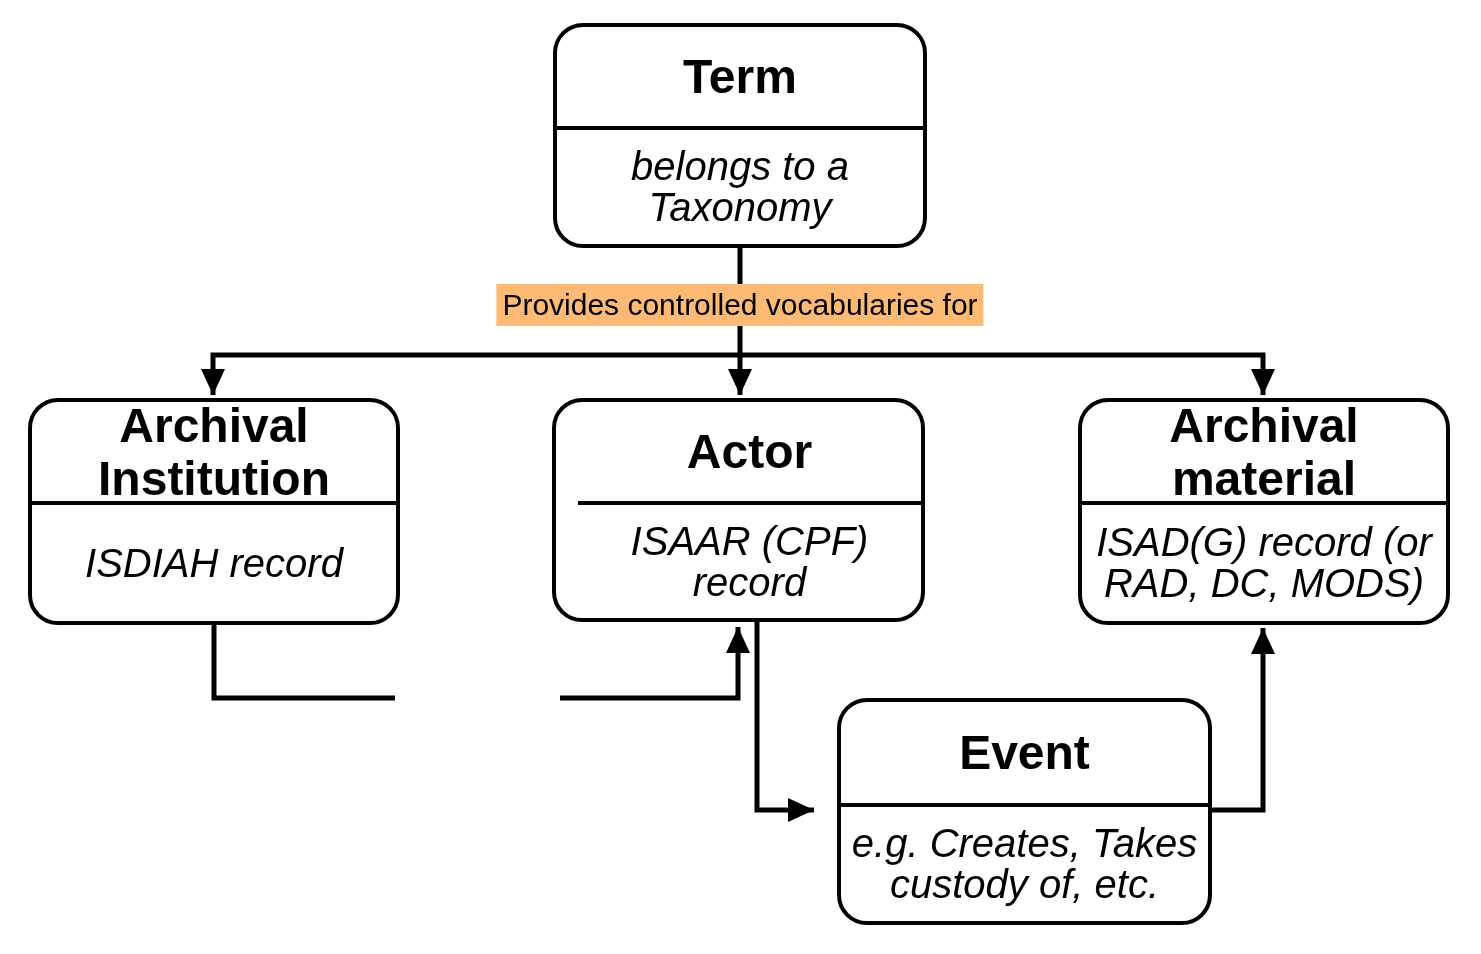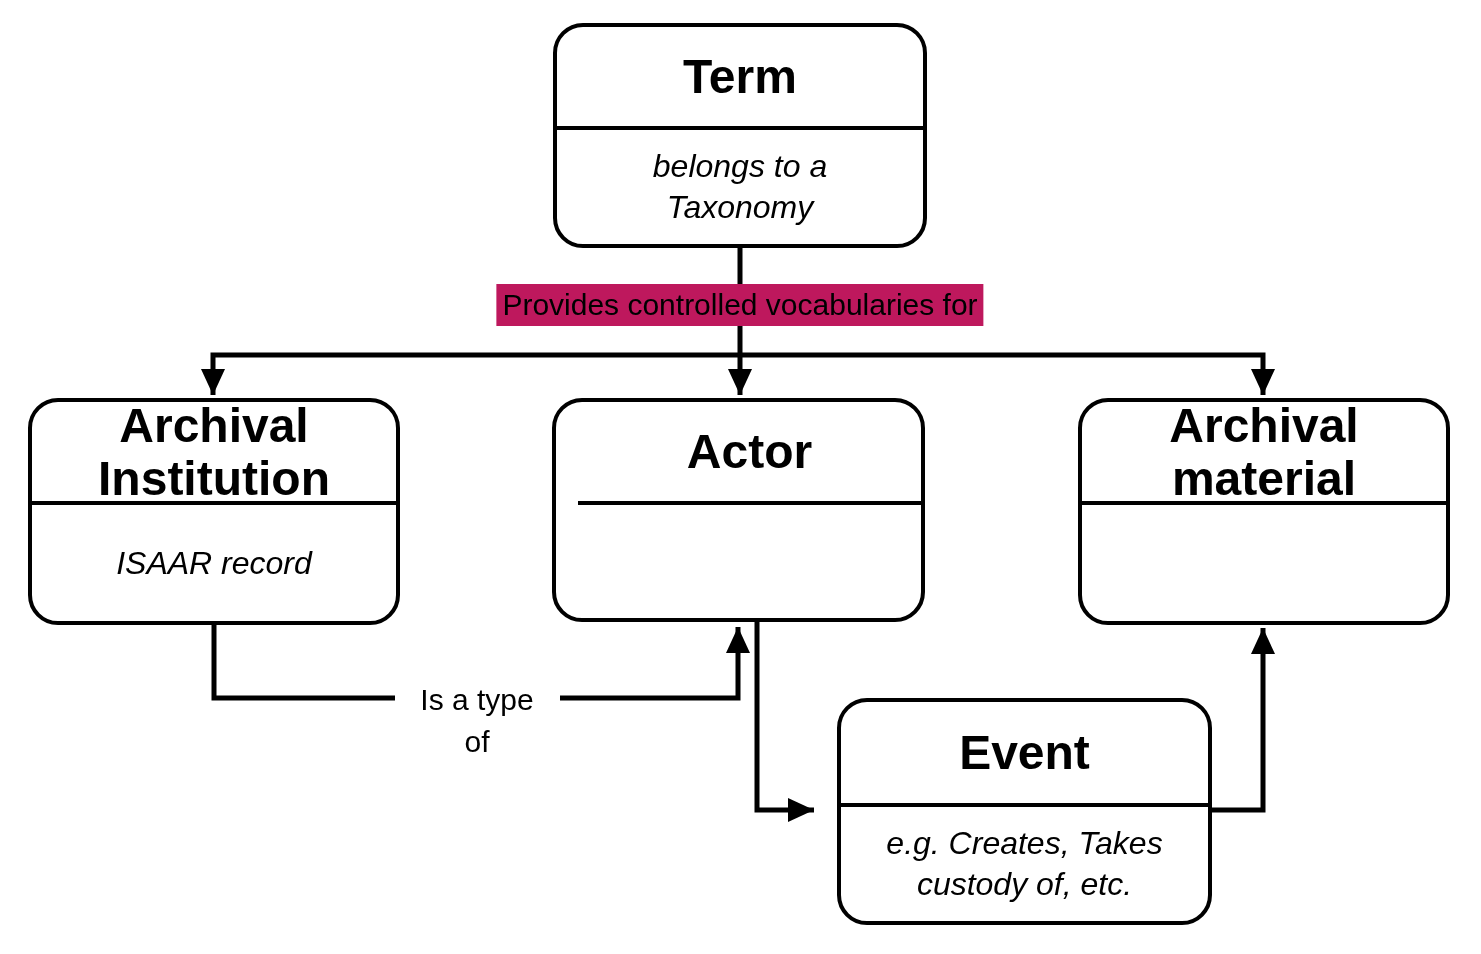"belongs to a" .node-sub { font-size: 32px -> 40px }
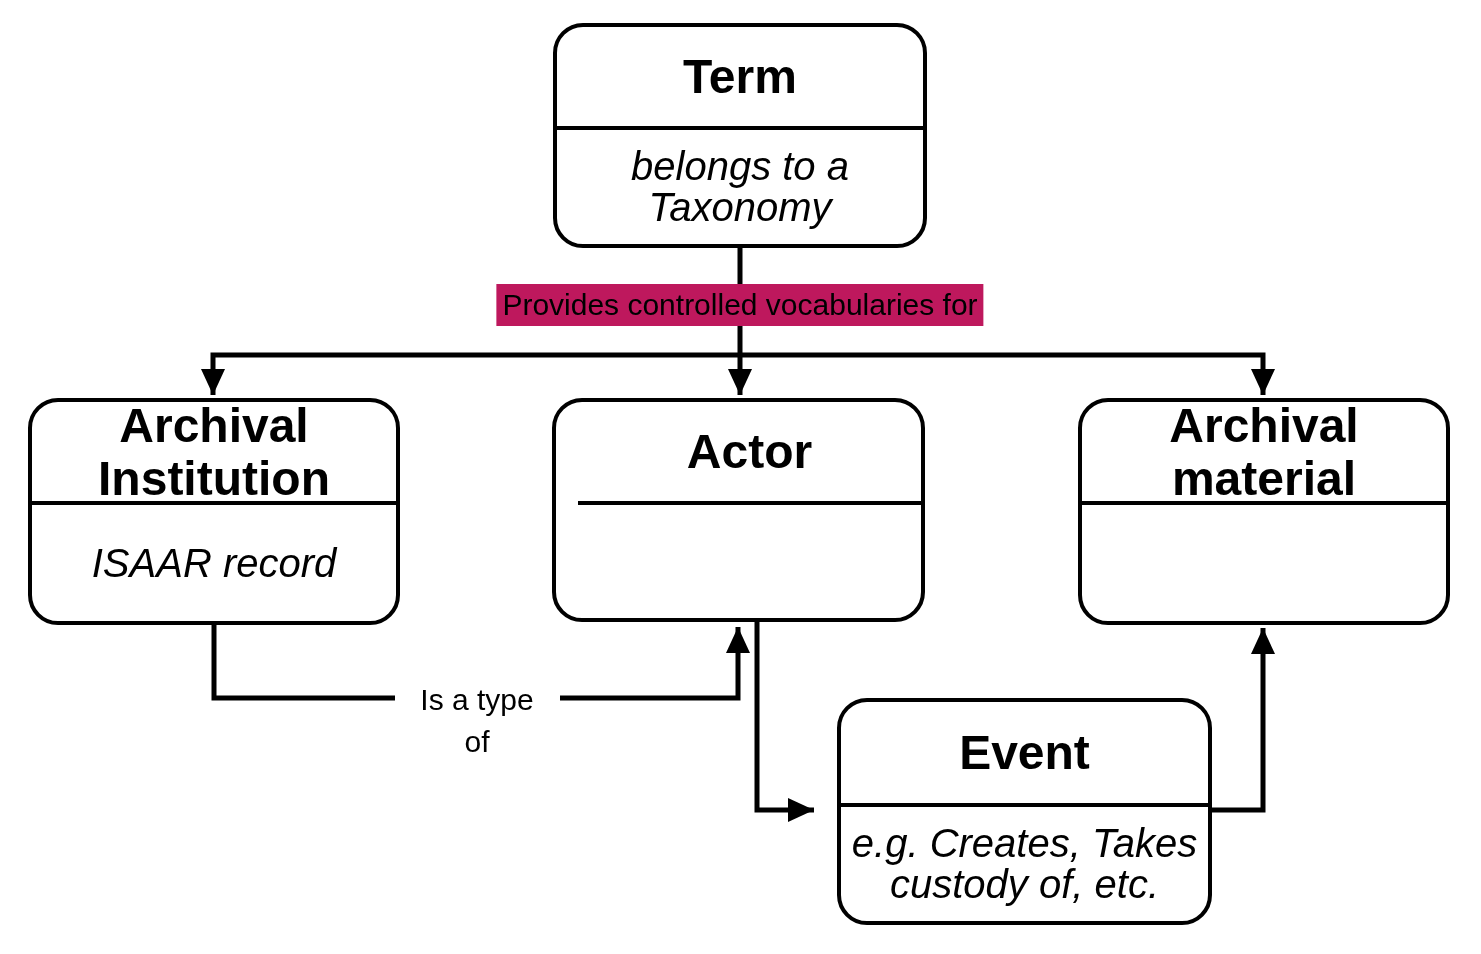"Provides controlled vocabularies for" .lbl-provides { background: #be185d -> #fdba74 }
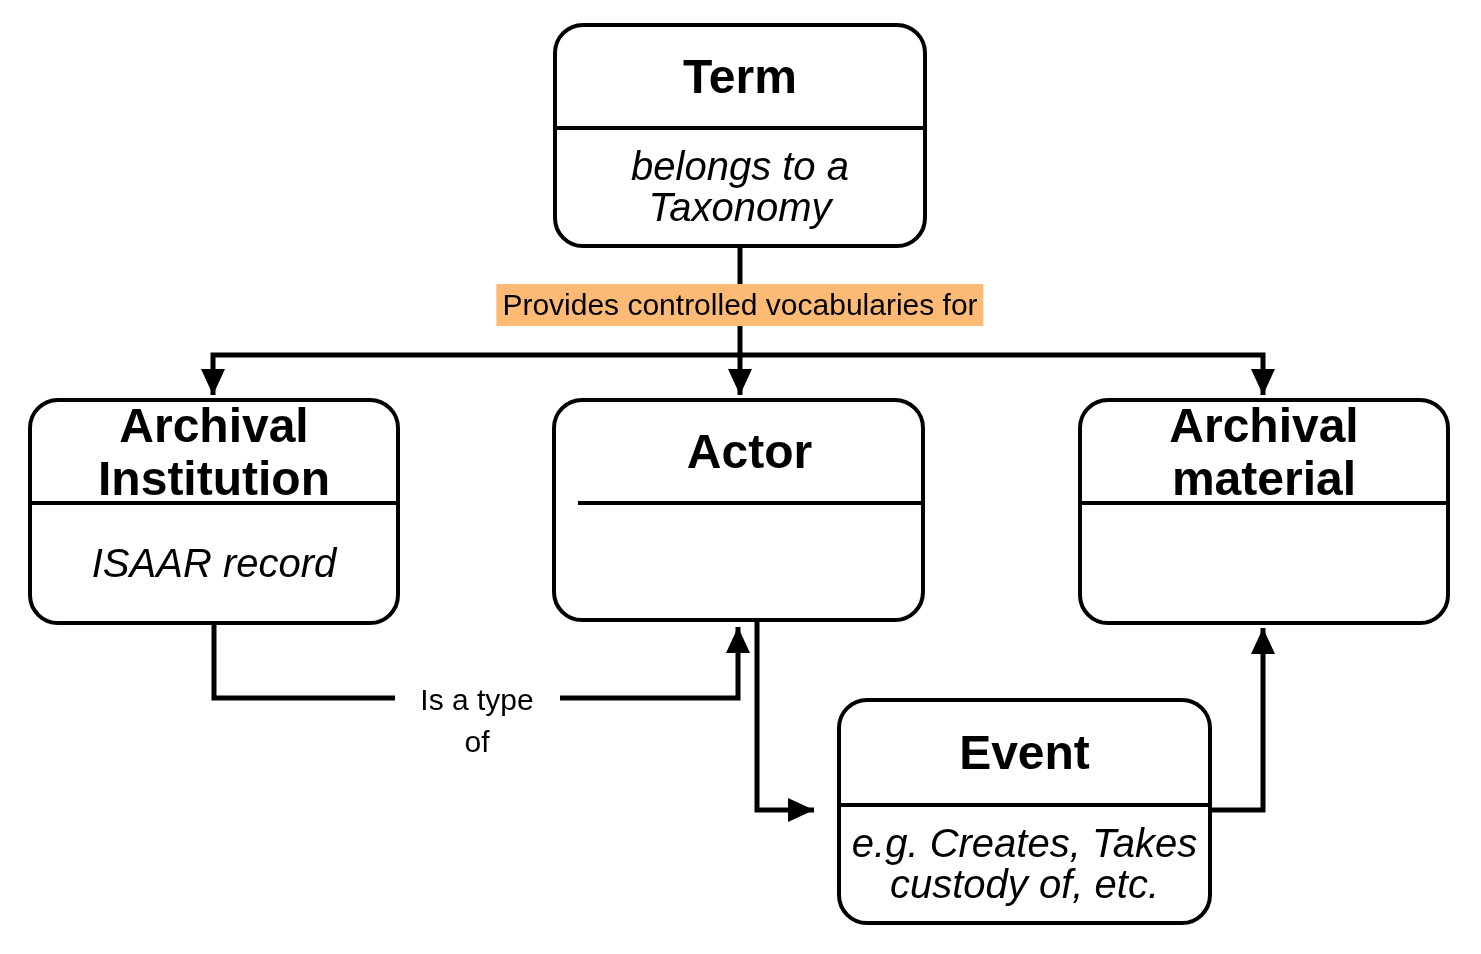"ISAAR record" div.node-sub { text: ISAAR -> ISDIAH }
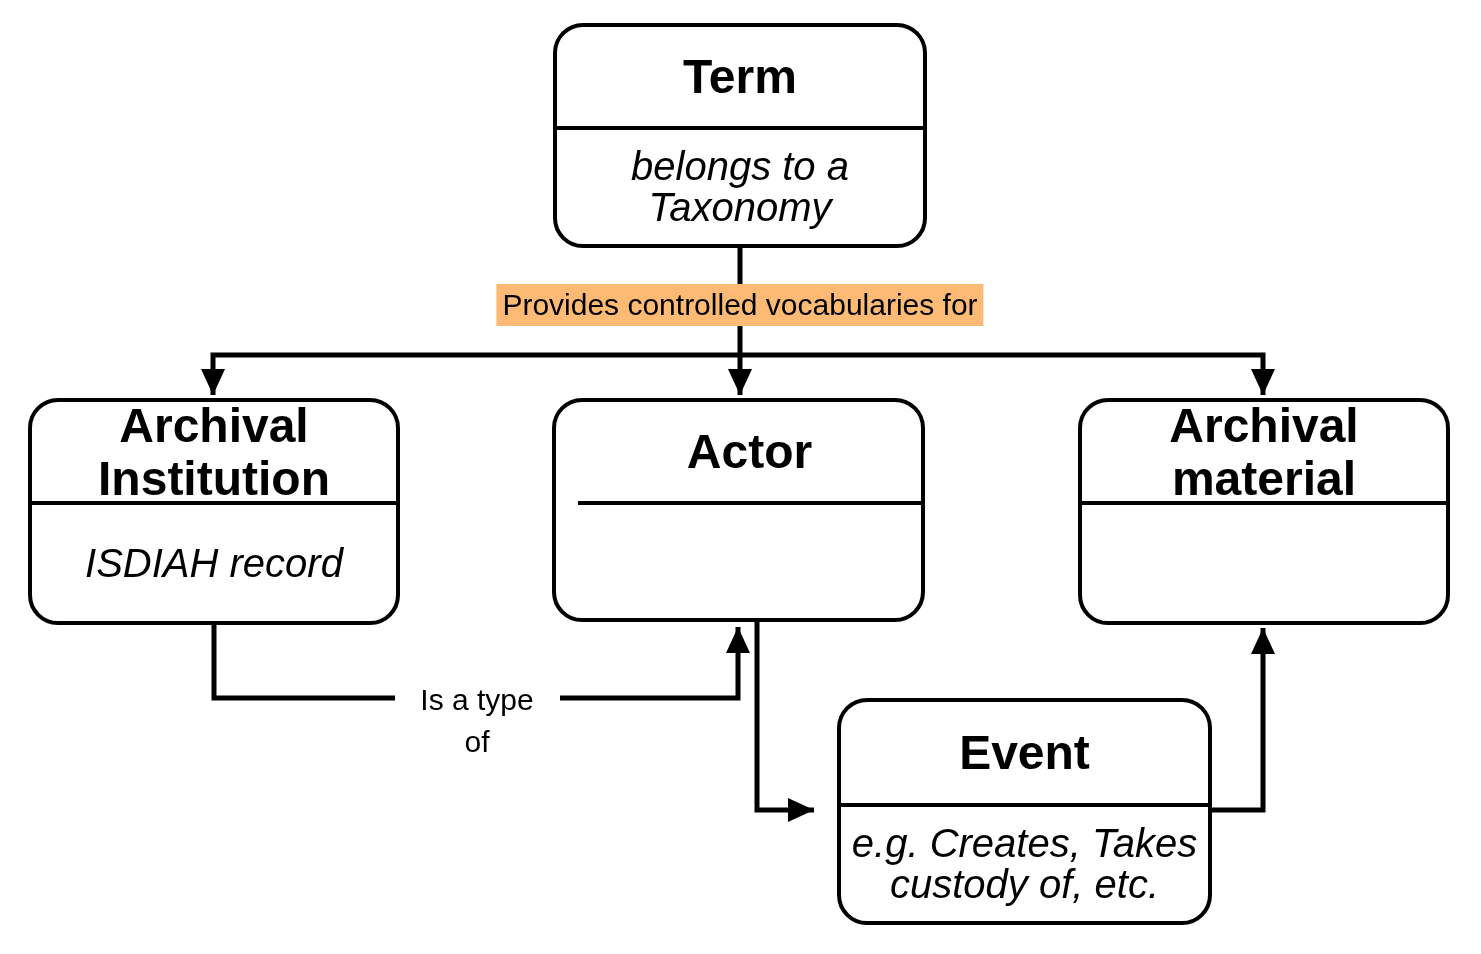"ISAAR (CPF)" div.node-sub { html: none -> <div>ISAAR (CPF) record</div> }
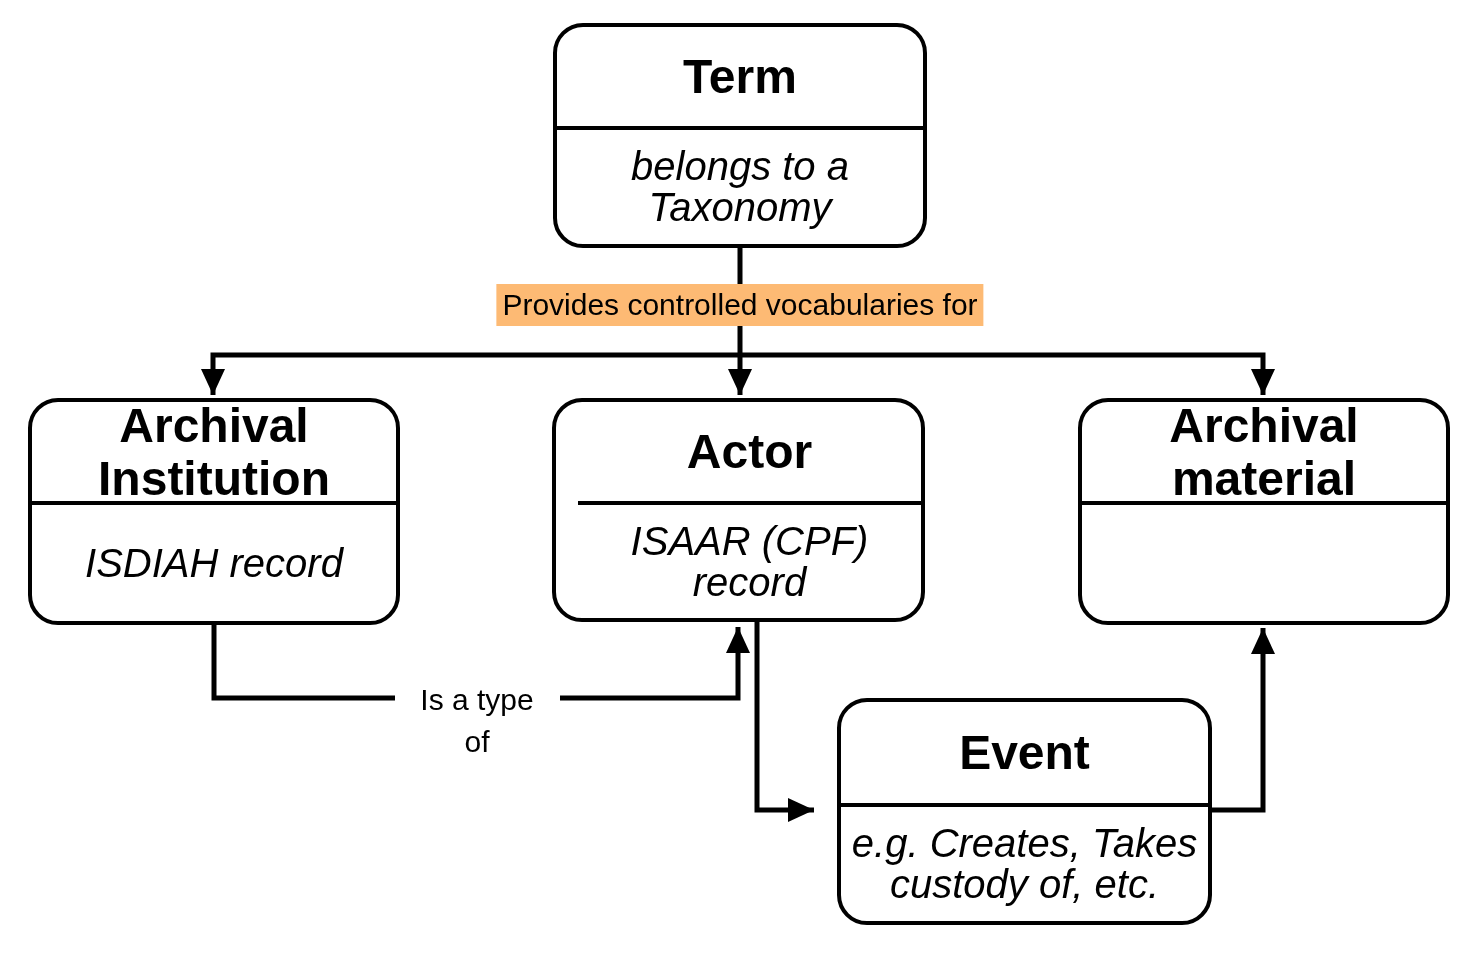"ISAD(G) record (or" div.node-sub { html: none -> <div>ISAD(G) record (or RAD, DC, MODS)</div> }
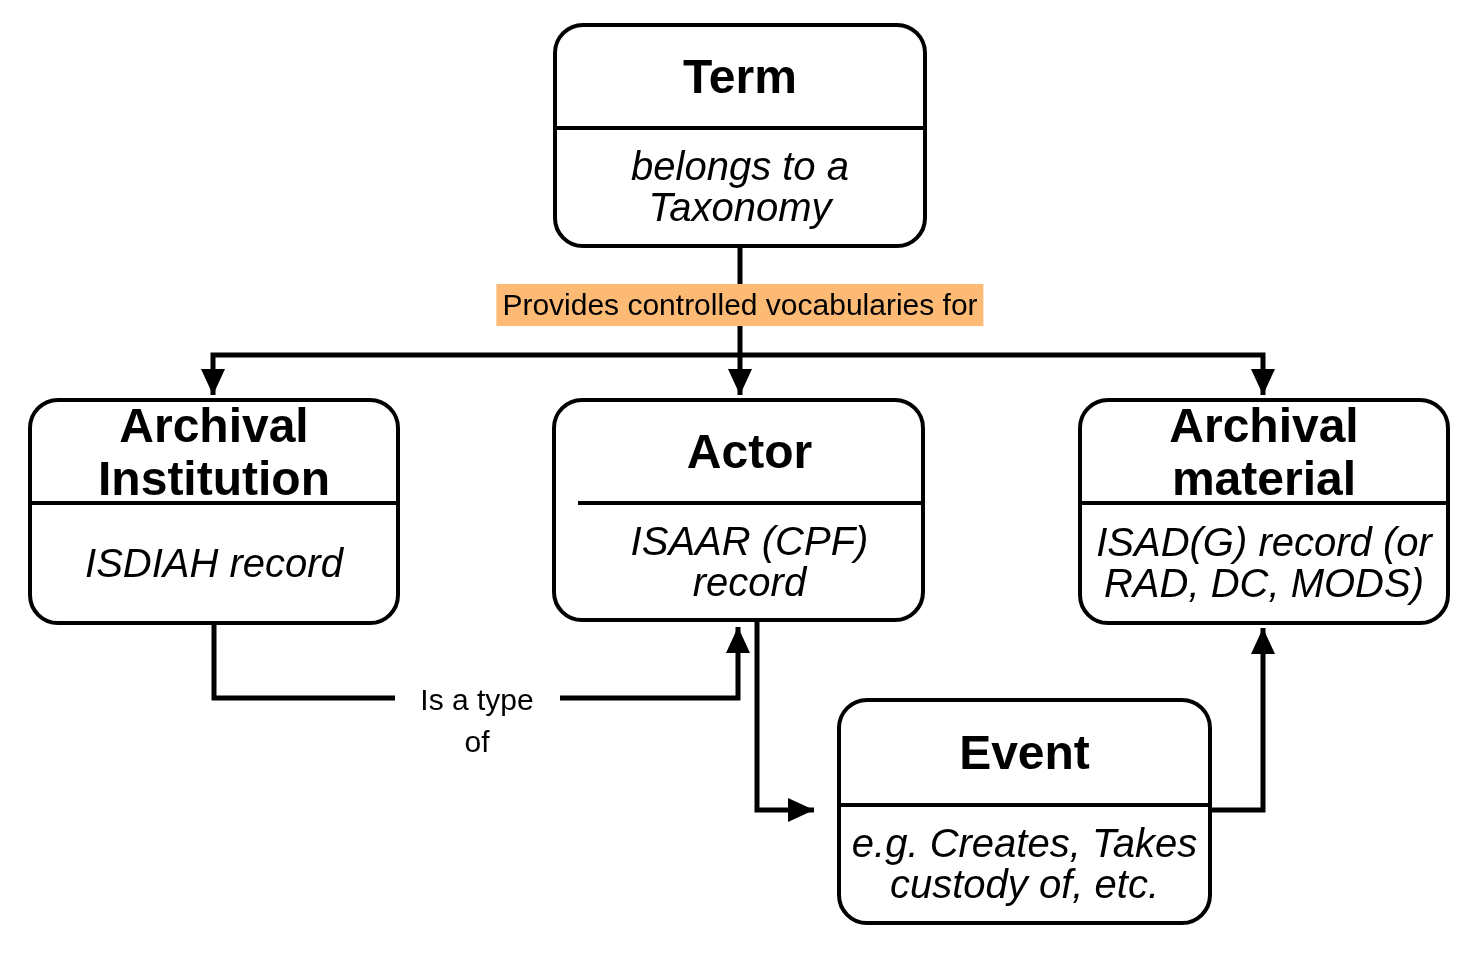"Is a type" div.edge-label { html: <div>Is a type of</div> -> none }
